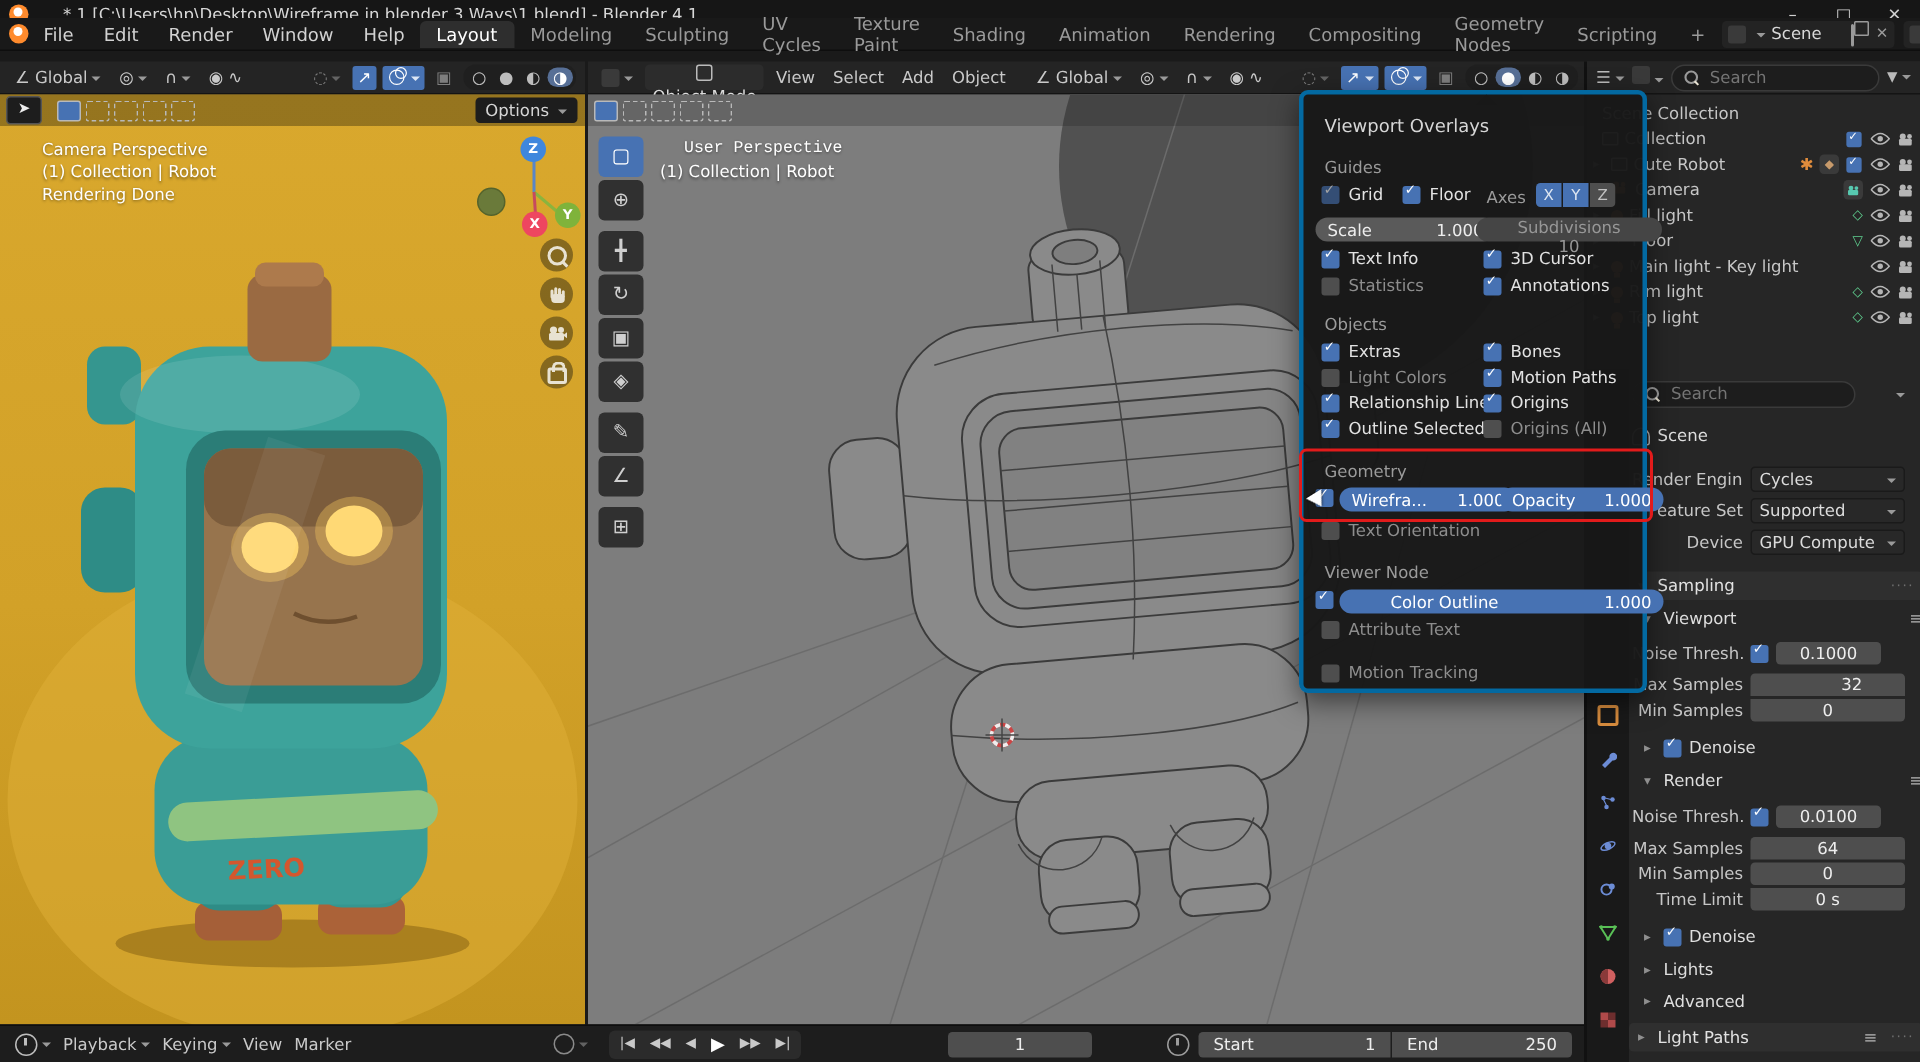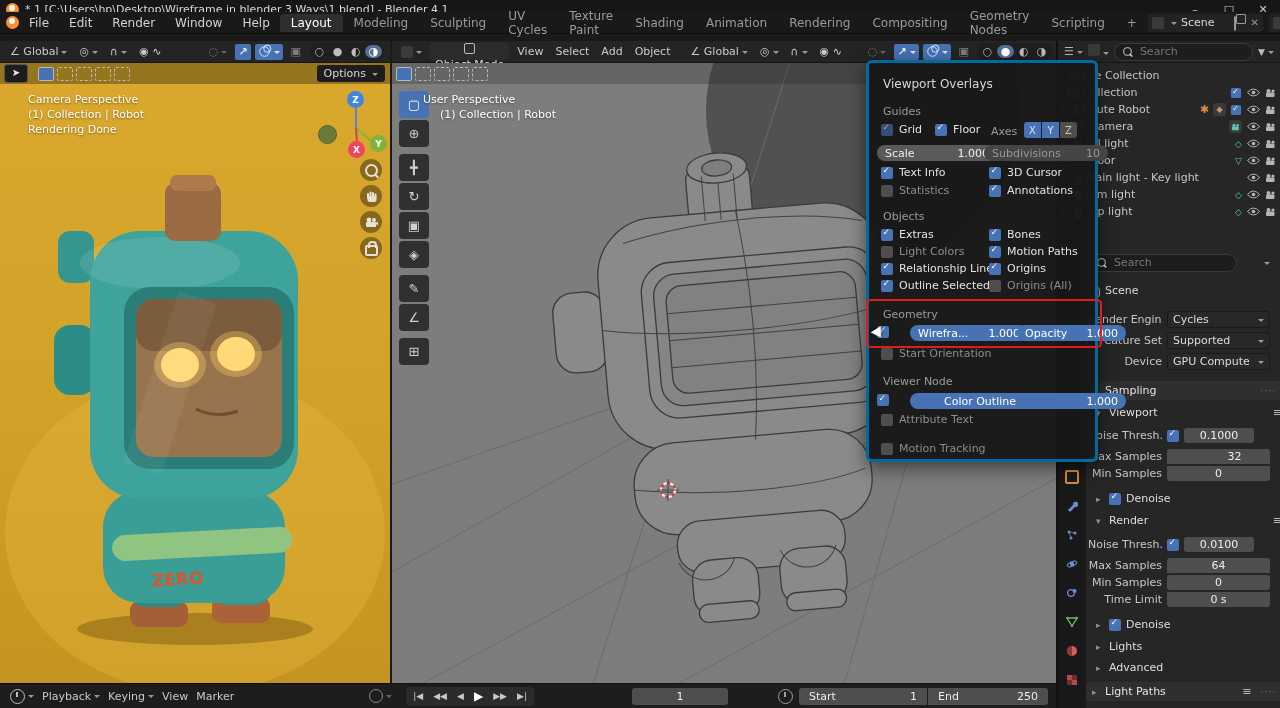"* 1 [C:\Users\hp\Desktop\Wireframe in" #titlebar .title { margin-left: 6px -> 23px }
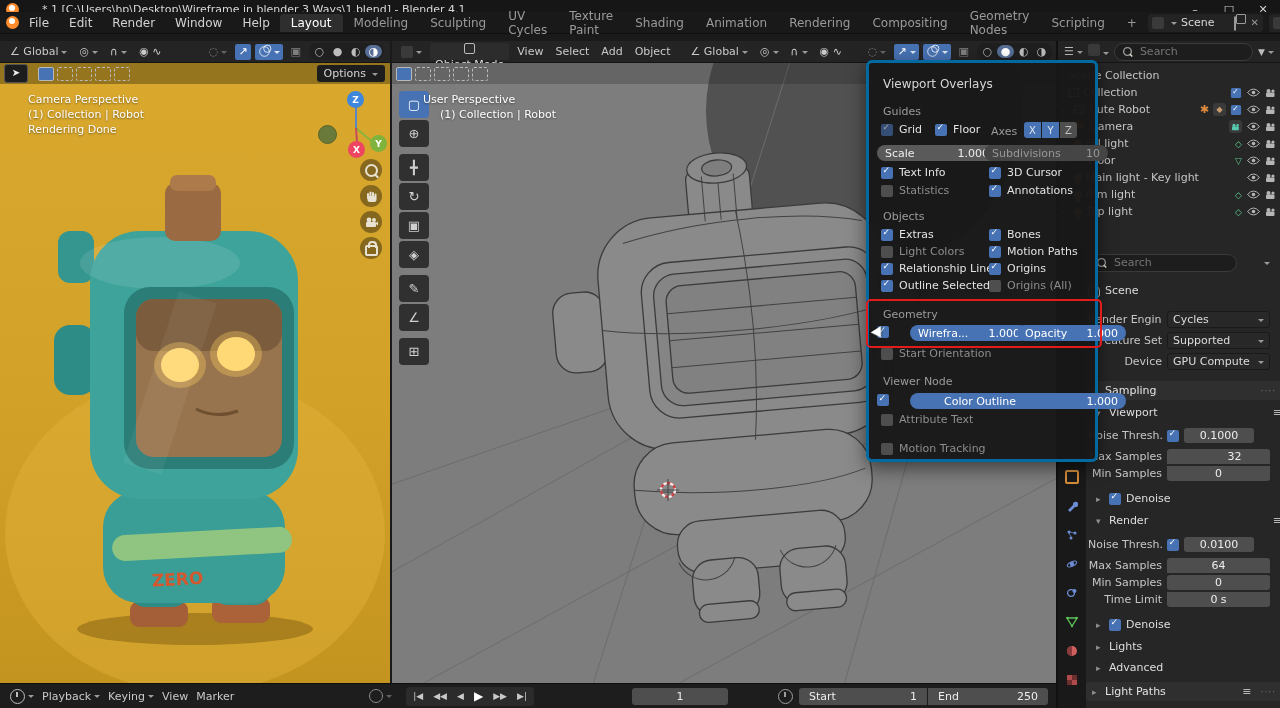"User Perspective" div.abs { font-family: none -> Liberation Mono, monospace; left: 31px -> 64px }
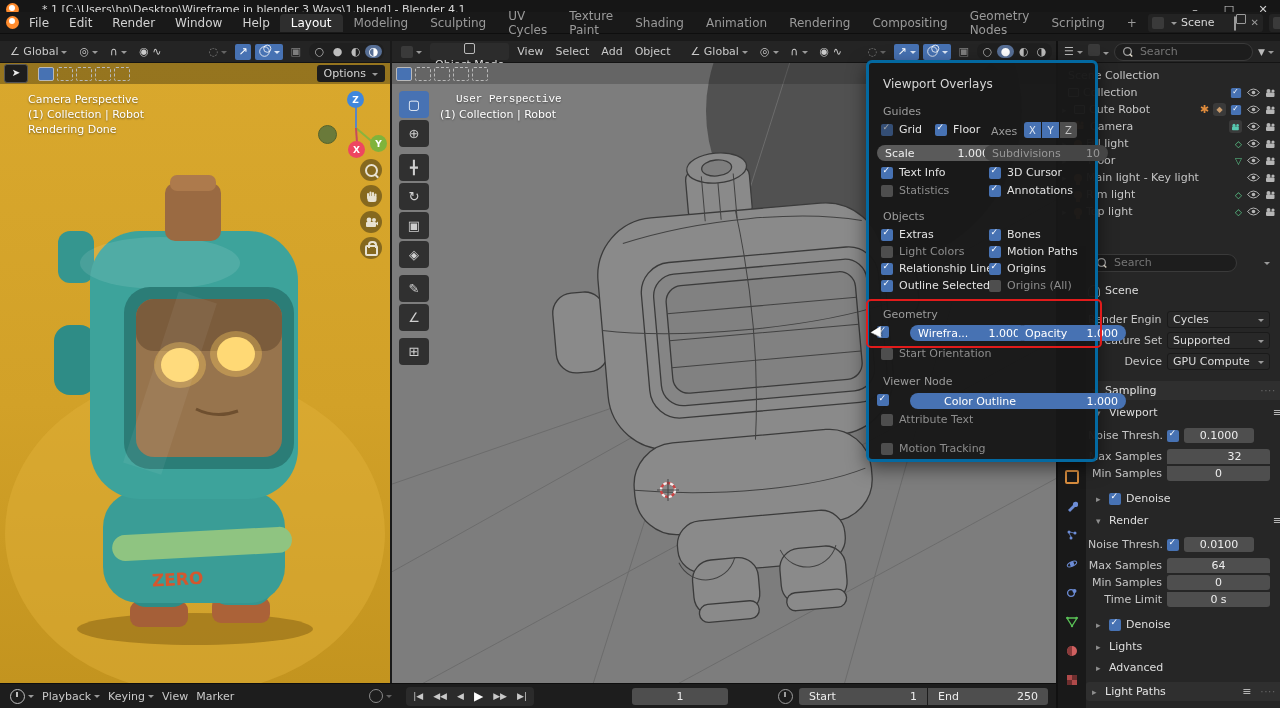"Subdivisions" .slider.dis { flex-direction: none -> column }
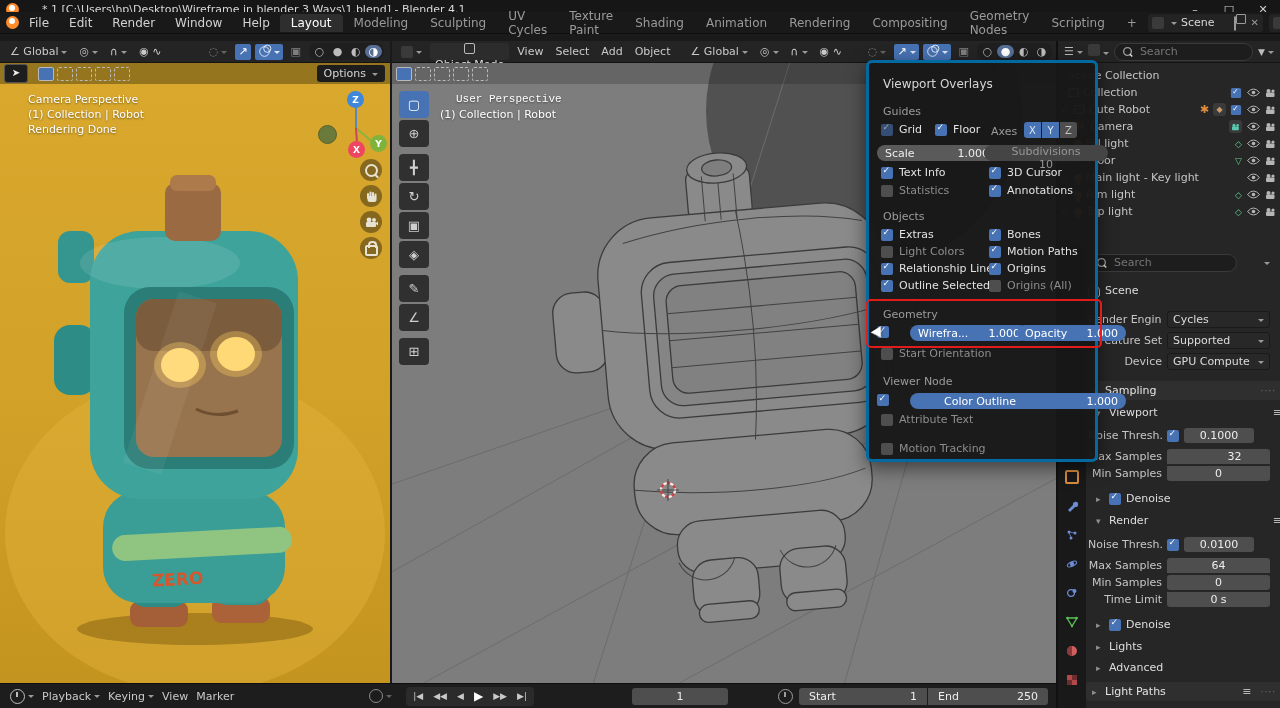"Wirefra..." .slider.blue { margin-left: 17px -> none }
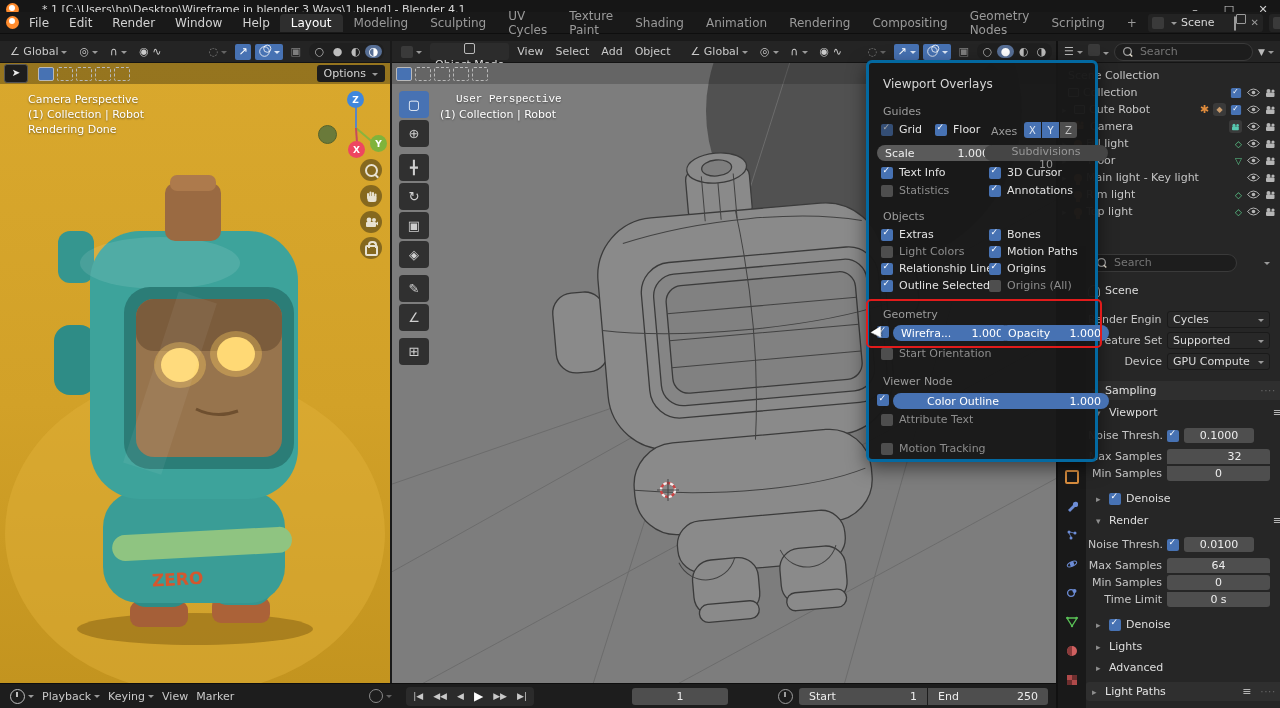"Start Orientation" span { text: Start -> Text }
